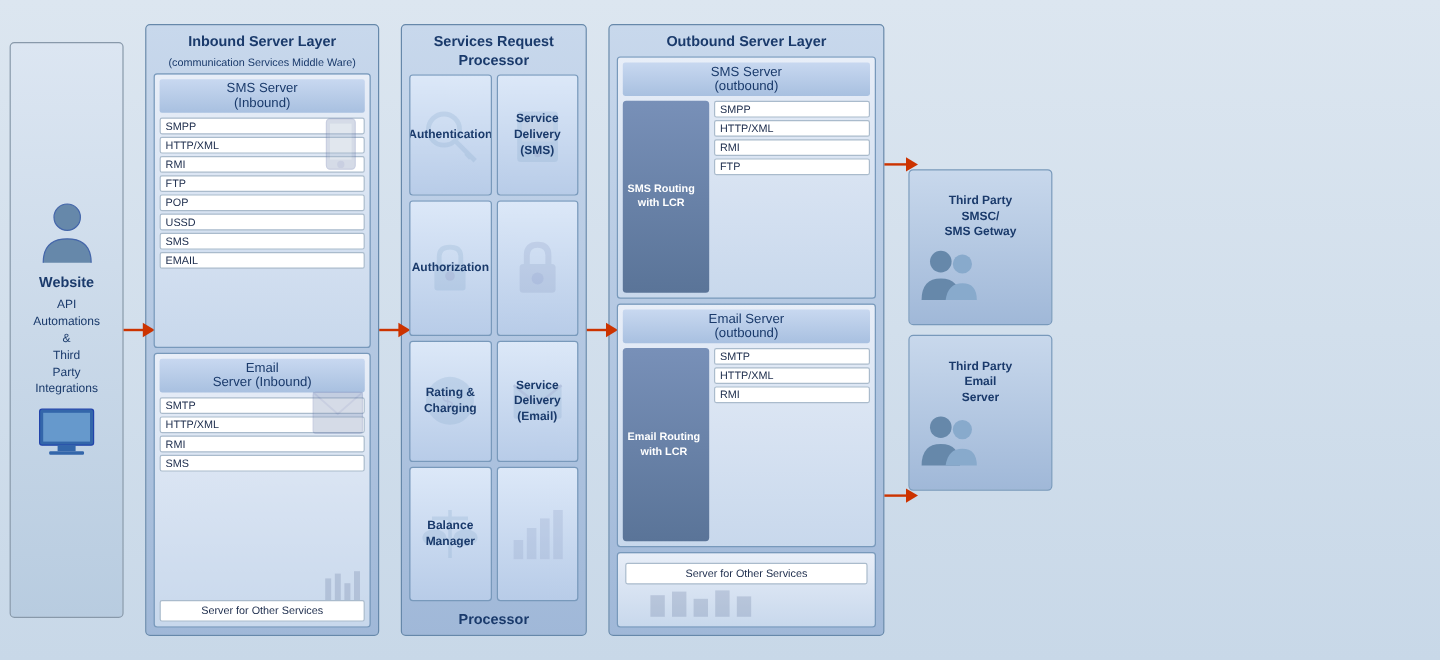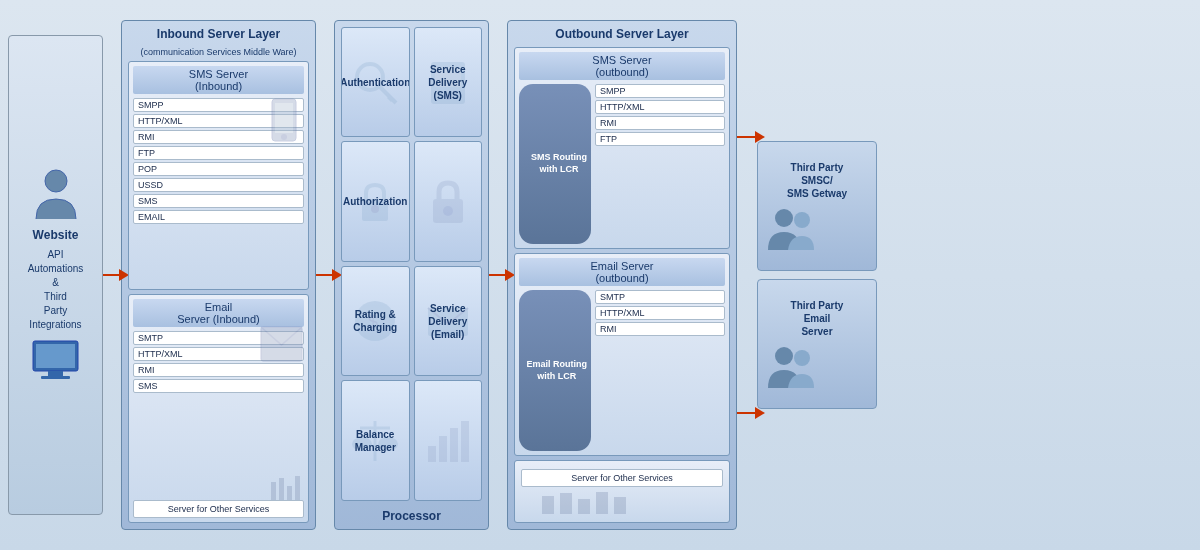"Services Request Processor" div.layer-title { html: none -> <div>Services Request Processor</div> }
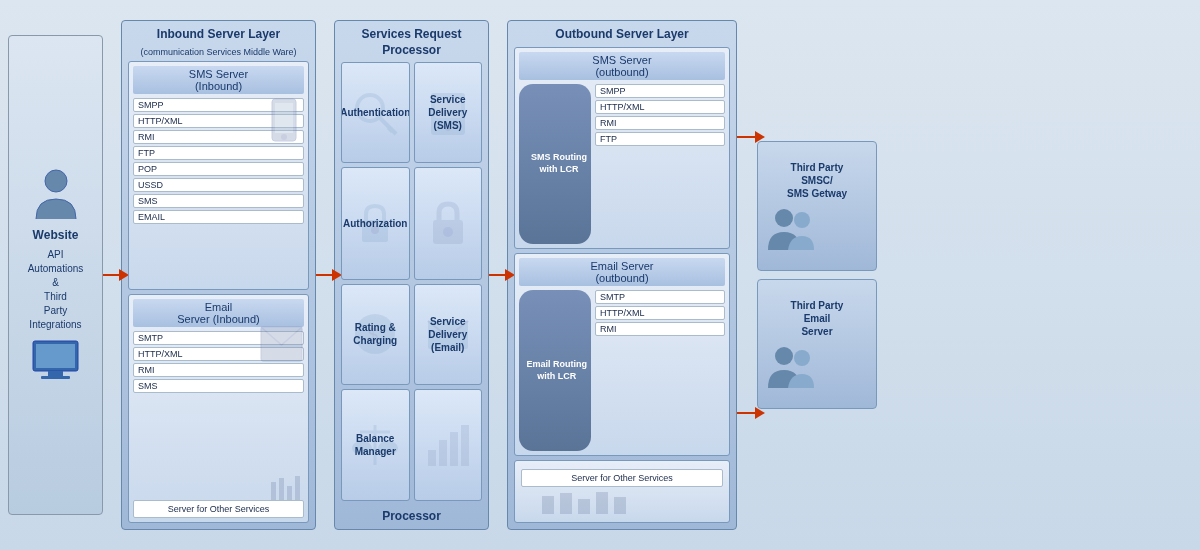"SMS Routing" .routing-box { border-radius: 14px -> 3px; justify-content: flex-end -> flex-start }
